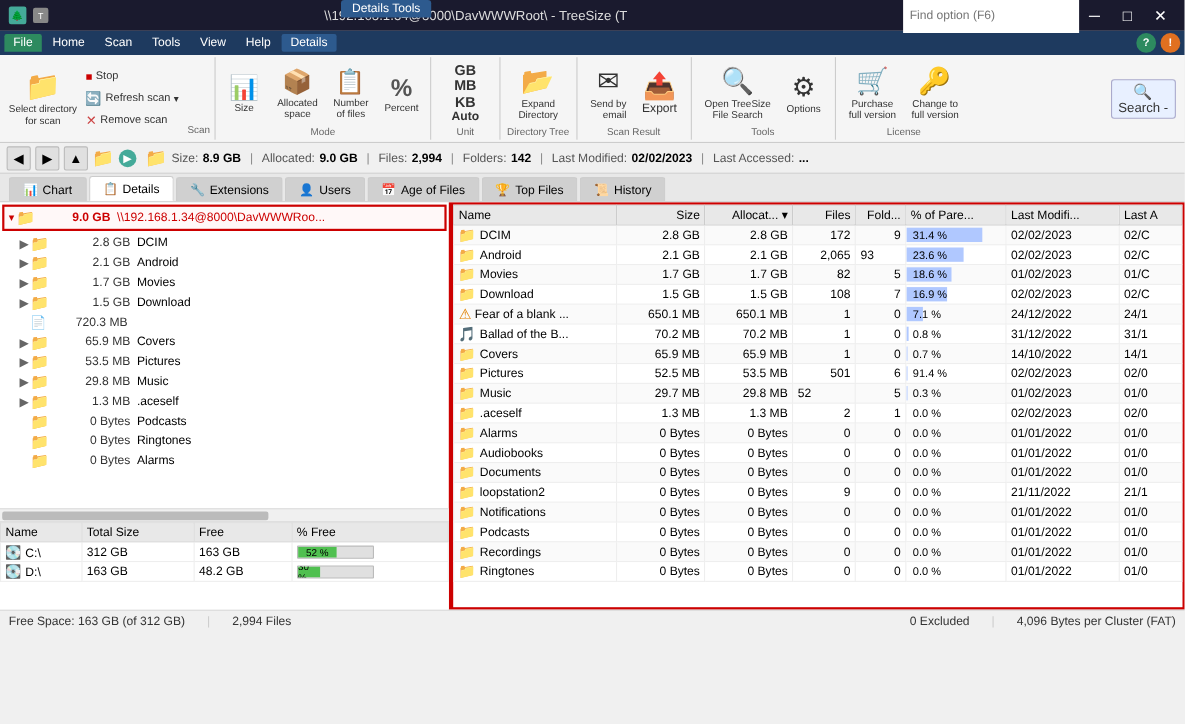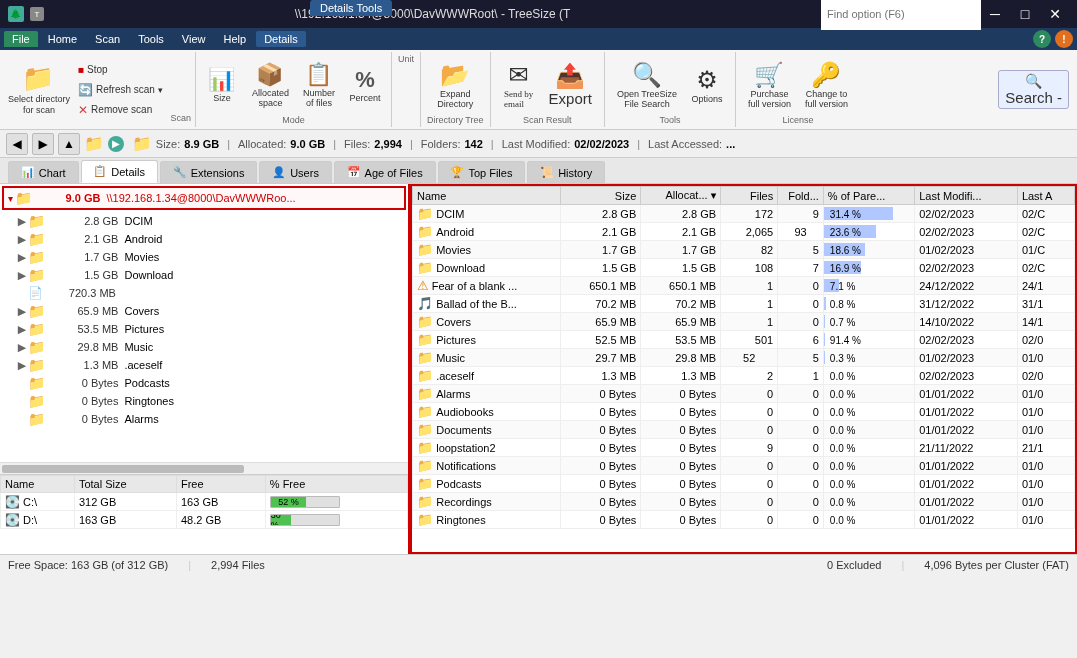"GB" div { html: none -> <div> <div> <div>GB<br>MB<br>KB</div> <div>Auto</div> </div> </div> }
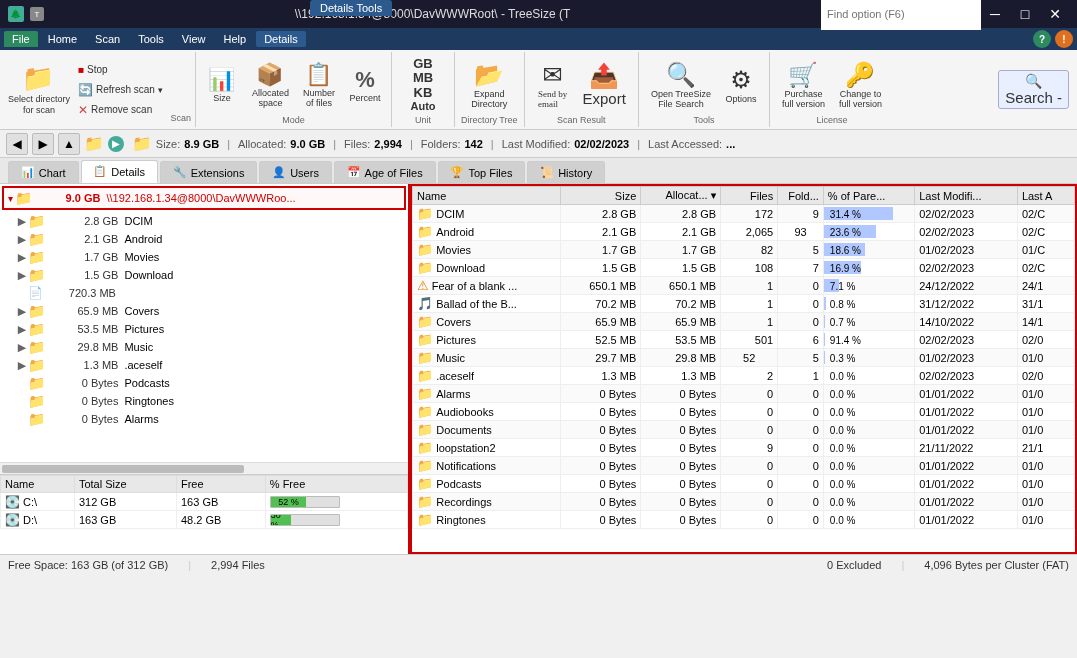"Send by" div { font-family: Liberation Serif, serif -> none; text-align: left -> right }
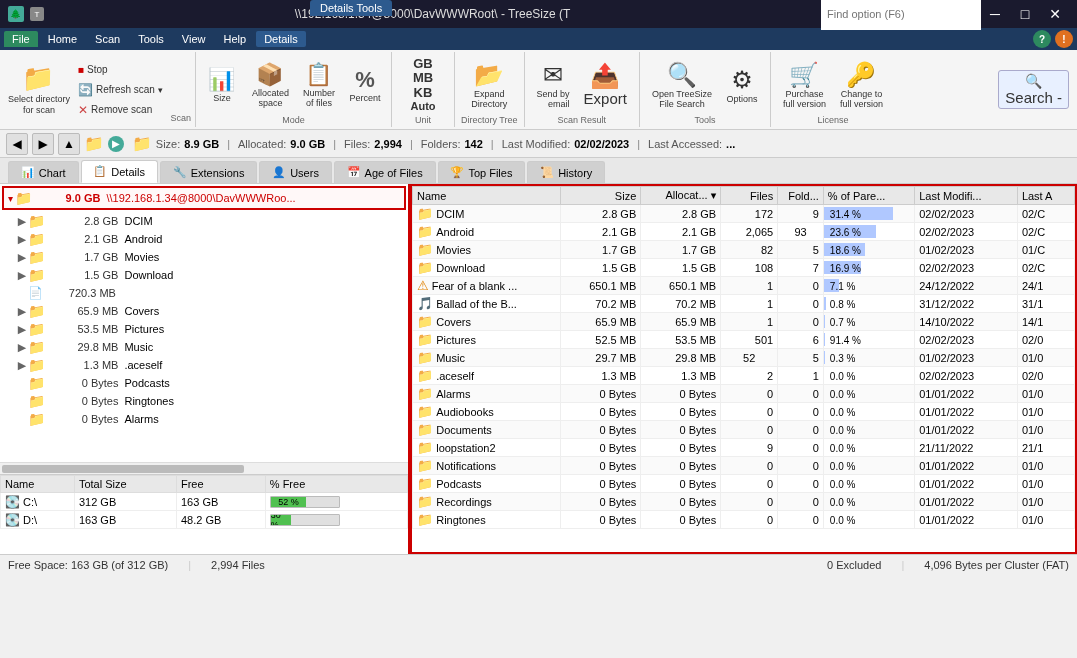"Export" div { font-size: 15px -> 11px }
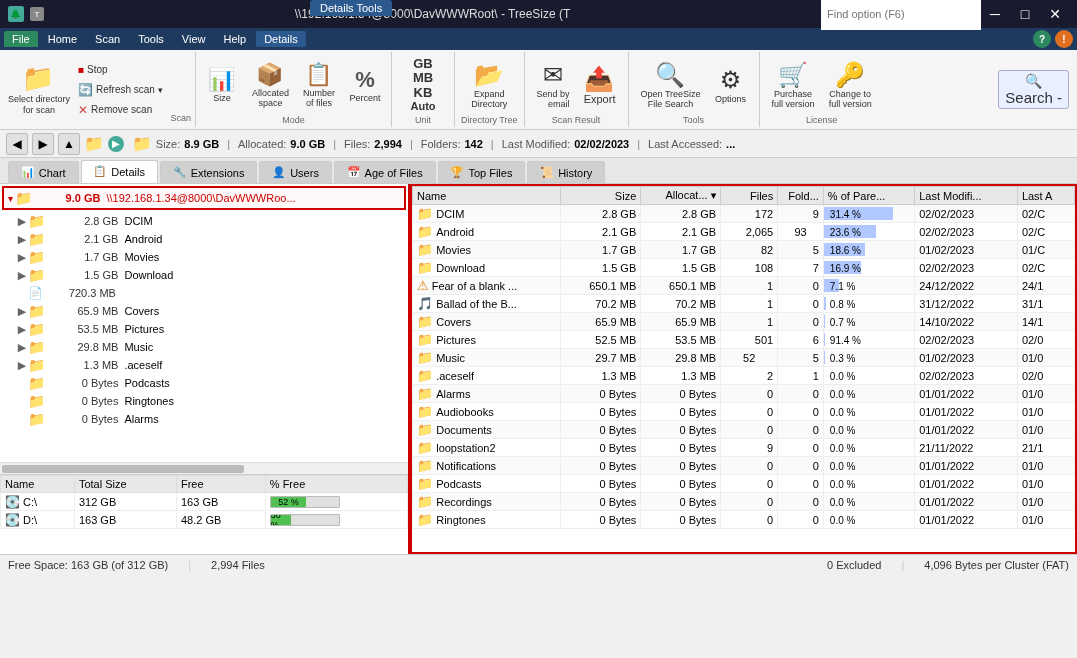"Search -" div { font-size: 15px -> 12px }
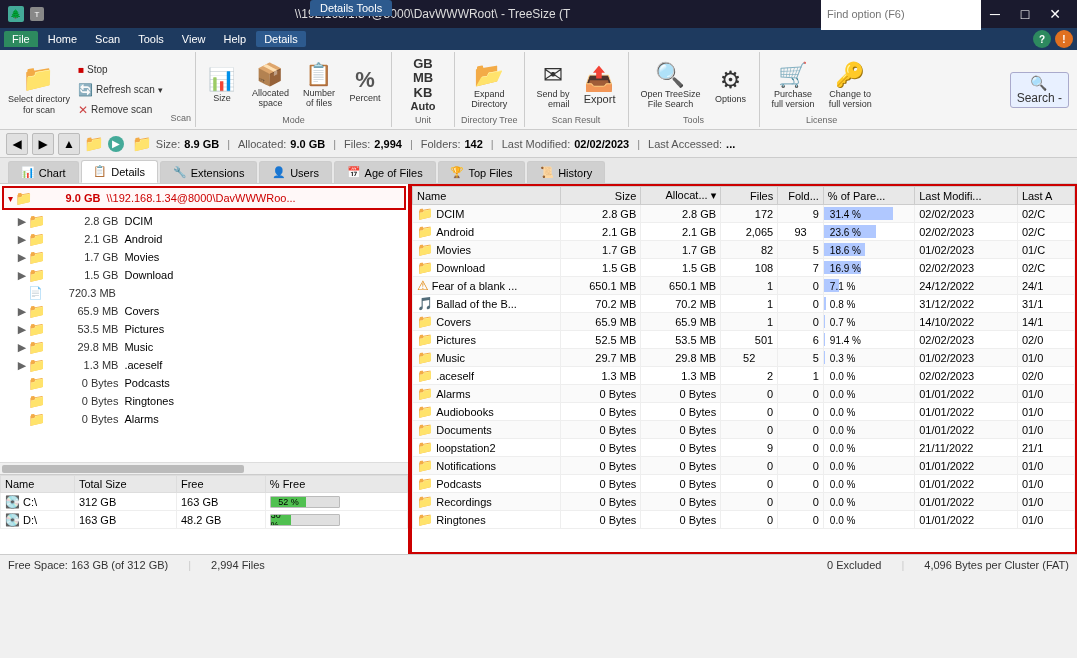"93" td { text-align: center -> left }
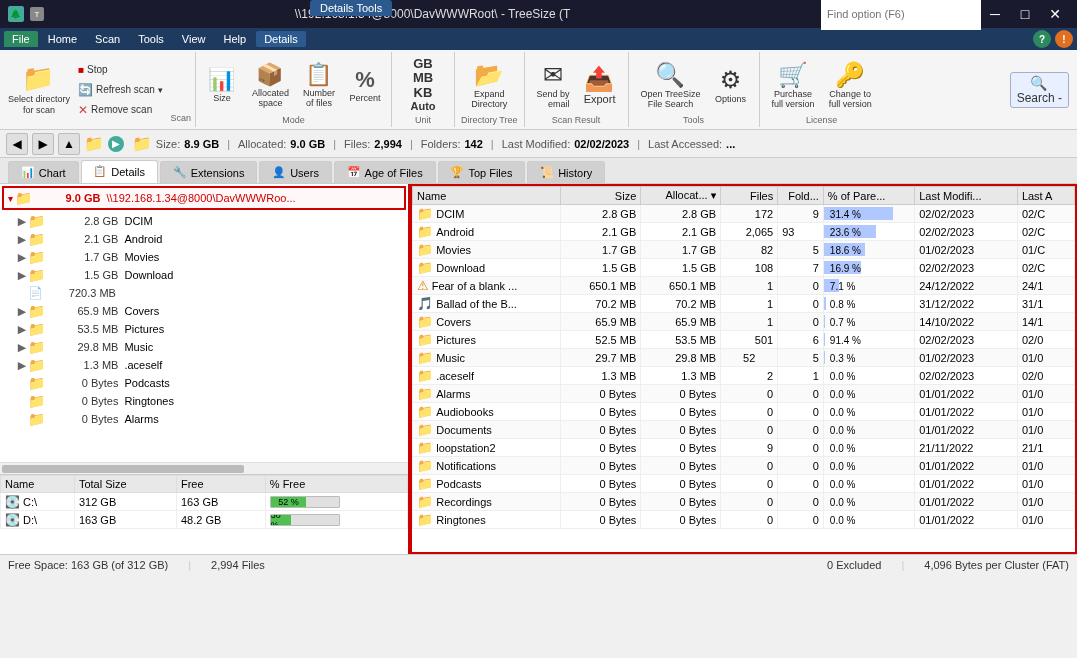"52" td { text-align: center -> left }
